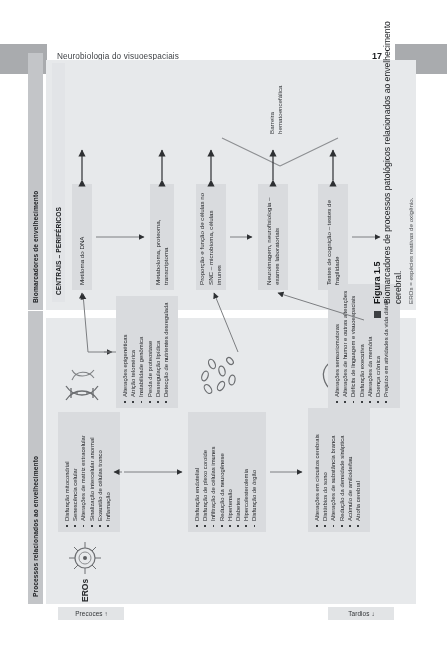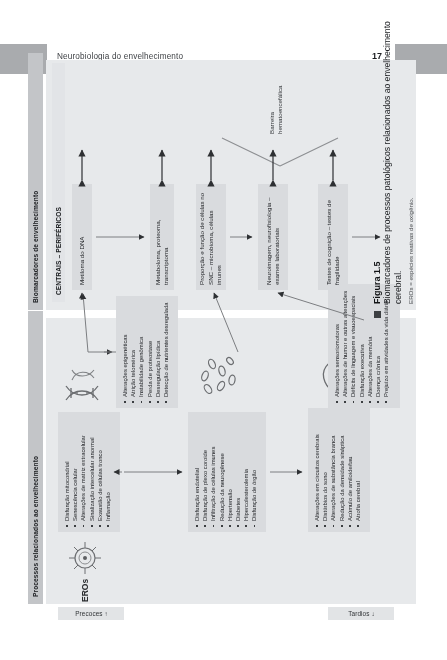"Neurobiologia do envelhecimento" div { text: envelhecimento -> visuoespaciais }
